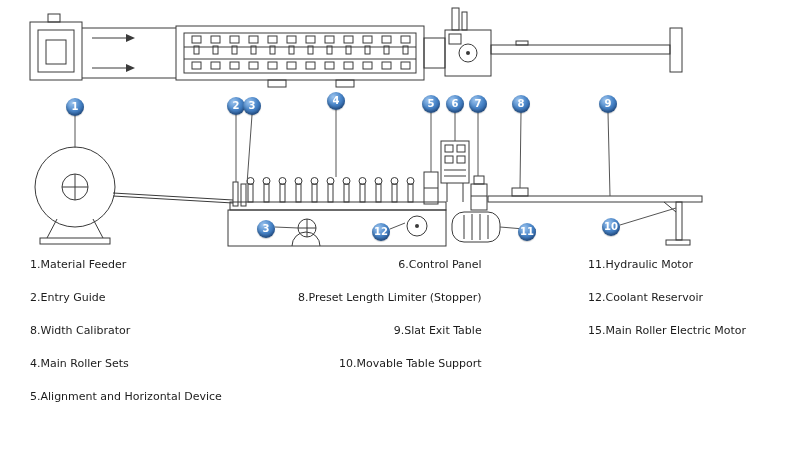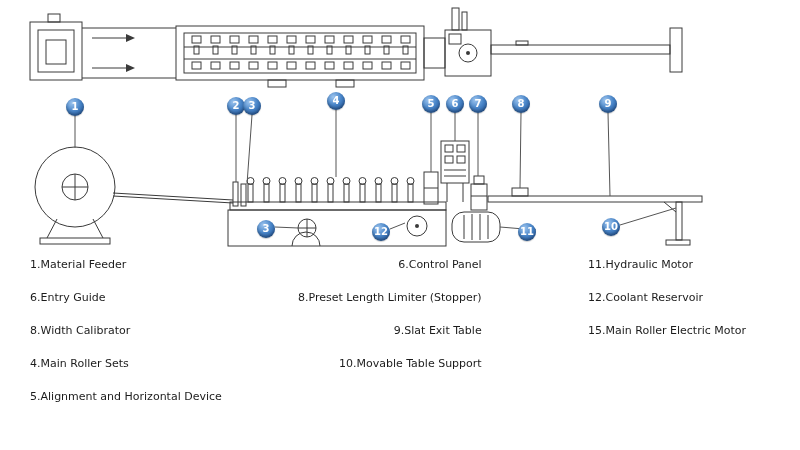"6.Entry Guide" div.legend-item { text: 6.Entry -> 2.Entry }
